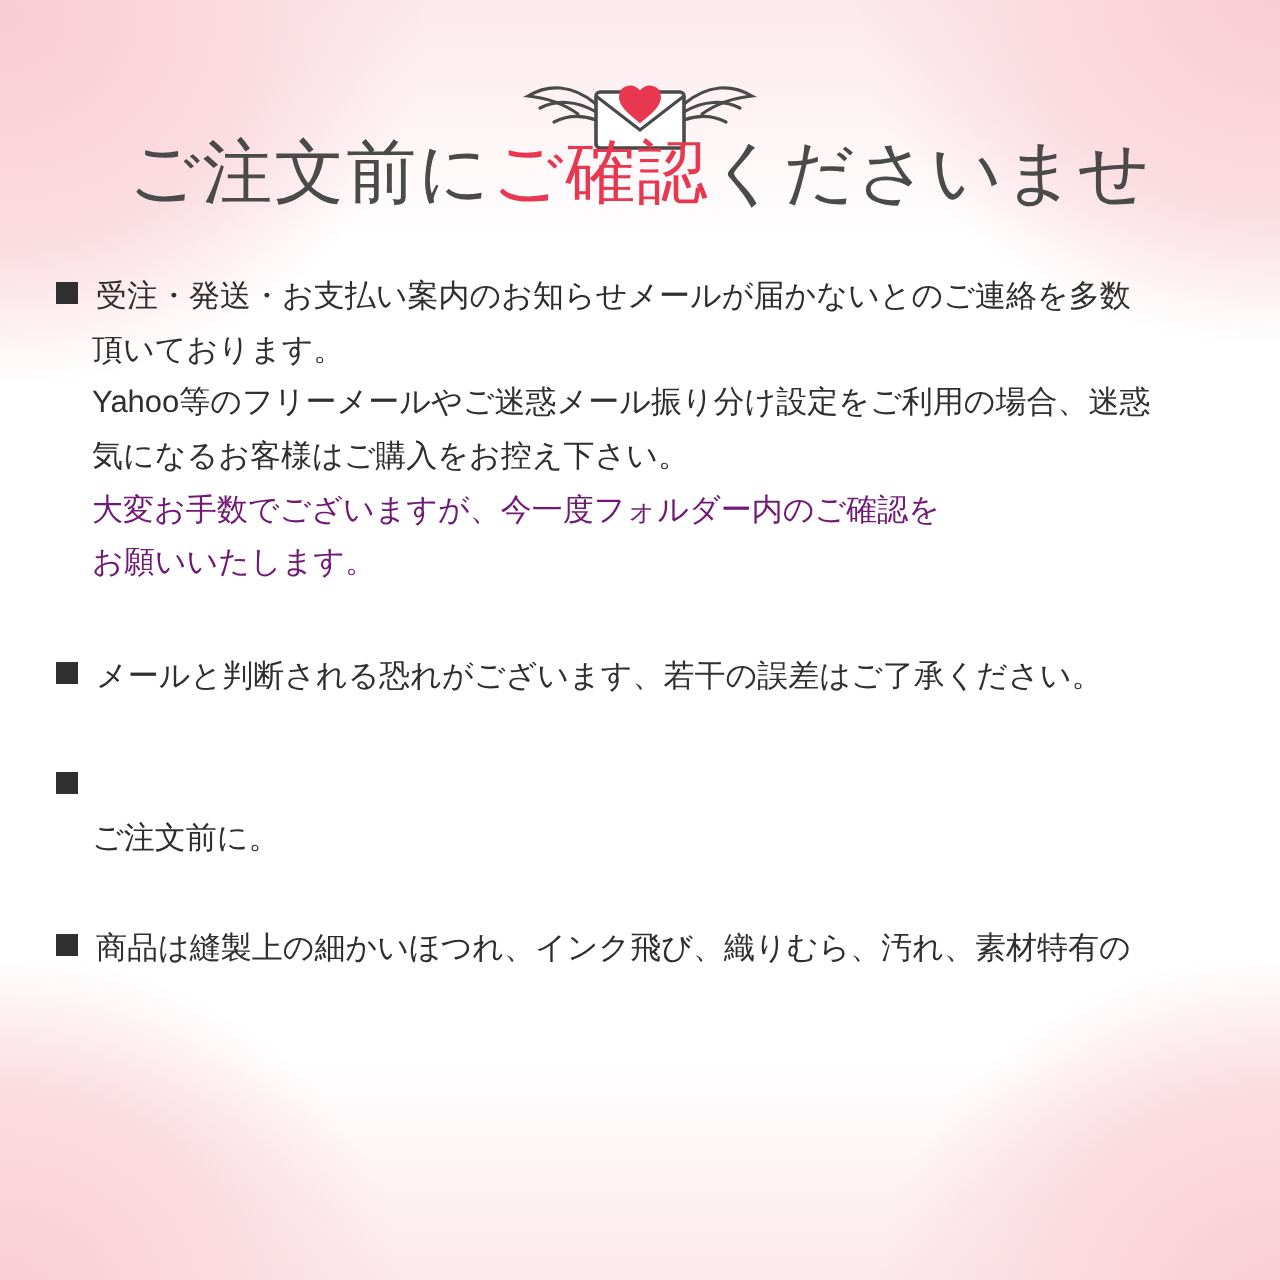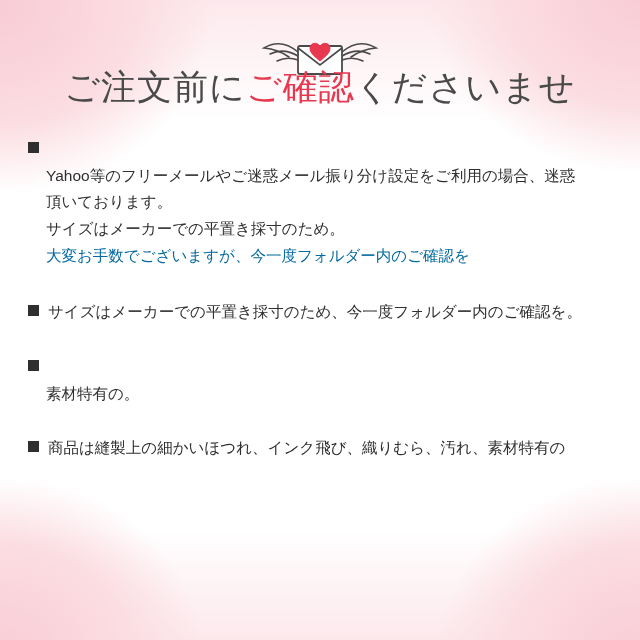"受注・発送・お支払い案内のお知らせメールが届かないとのご連絡を多数" span { html: none -> <span>受注・発送・お支払い案内のお知らせメールが届かないとのご連絡を多数</span> }
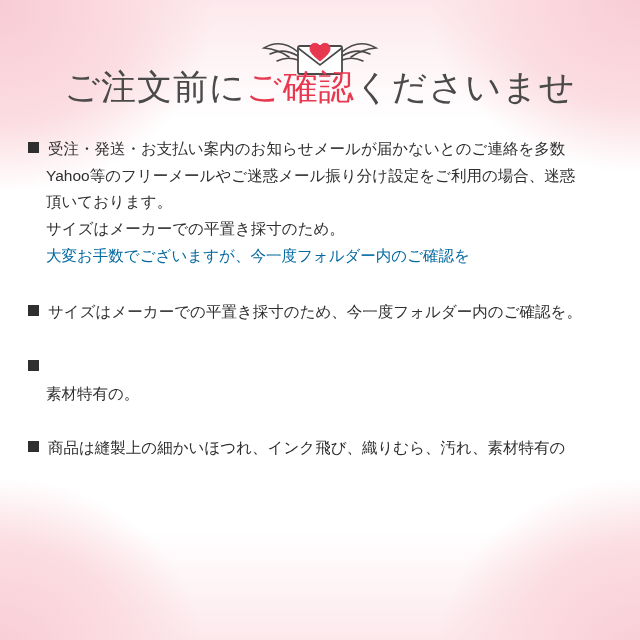"Yahoo等のフリーメールやご迷惑メール振り分け設定をご利用の場合、迷惑" span.line { order: before "頂いております。" -> after "頂いております。" }
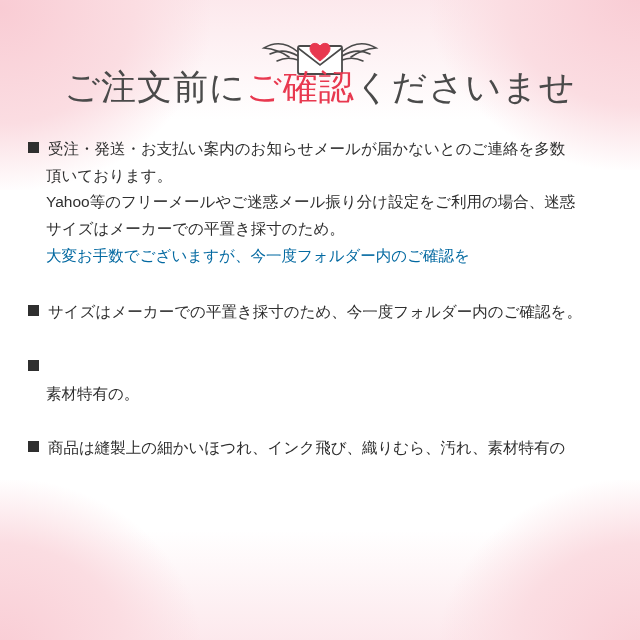"サイズはメーカーでの平置き採寸のため。" span { text: サイズはメーカーでの平置き採寸のため -> 気になるお客様はご購入をお控え下さい }
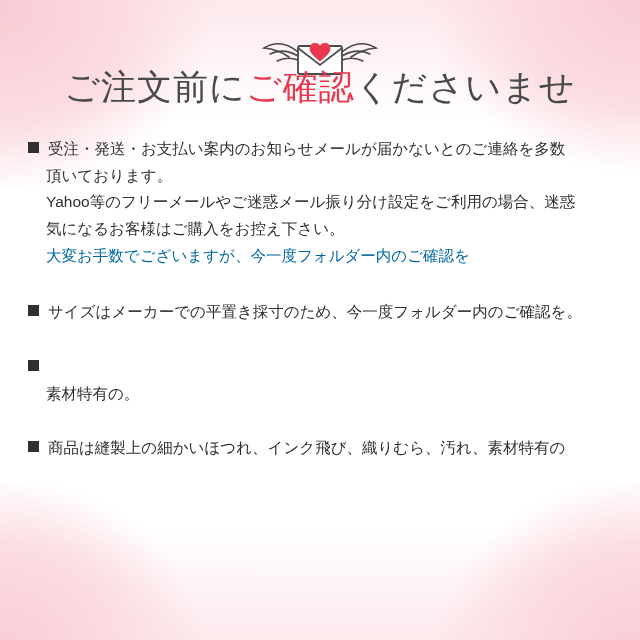"大変お手数でございますが、今一度フォルダー内のご確認を" .red { color: #0369a1 -> #701a75 }
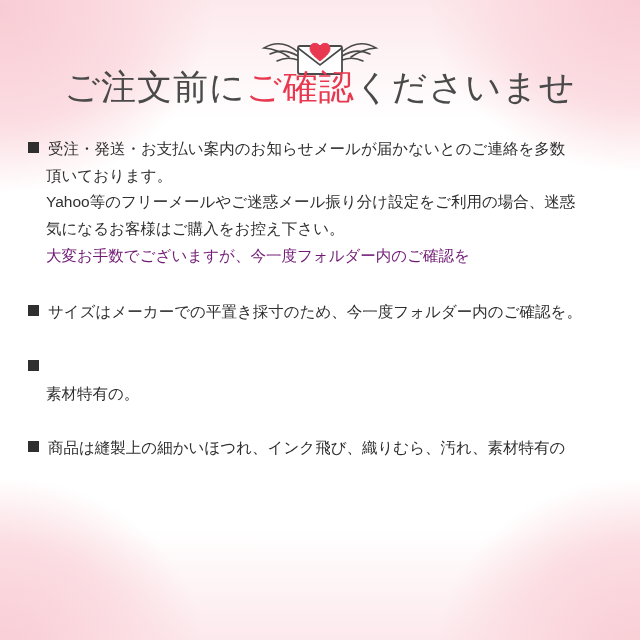"お願いいたします。" span.line { html: none -> <span><span>お願いいたします。</span></span> }
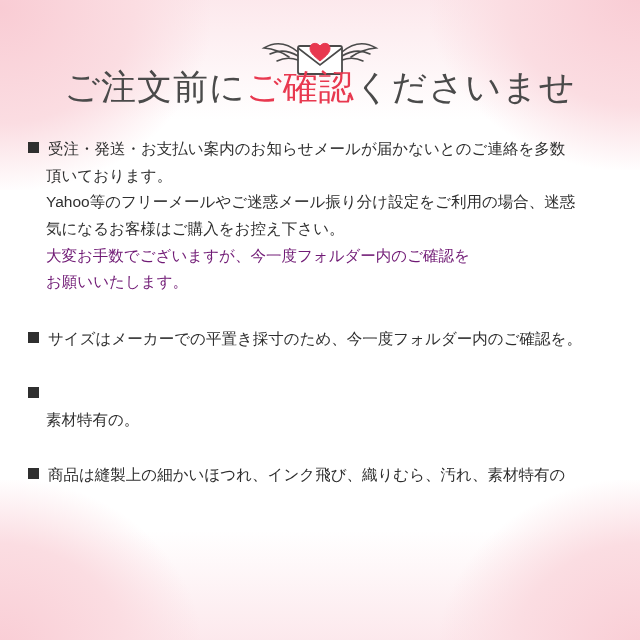"サイズはメーカーでの平置き採寸のため、今一度フォルダー内のご確認を。" span { text: サイズはメーカーでの平置き採寸のため、今一度フォルダー内のご確認を -> メールと判断される恐れがございます、若干の誤差はご了承ください }
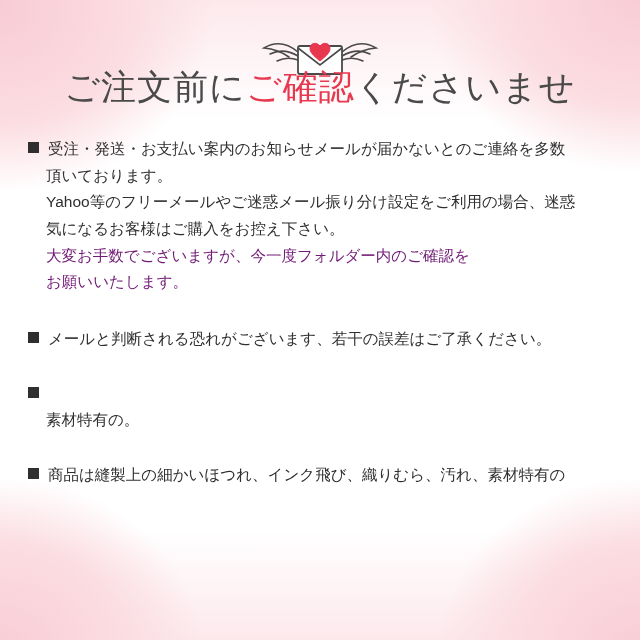"素材特有の。" span { text: 素材特有の -> ご注文前に }
